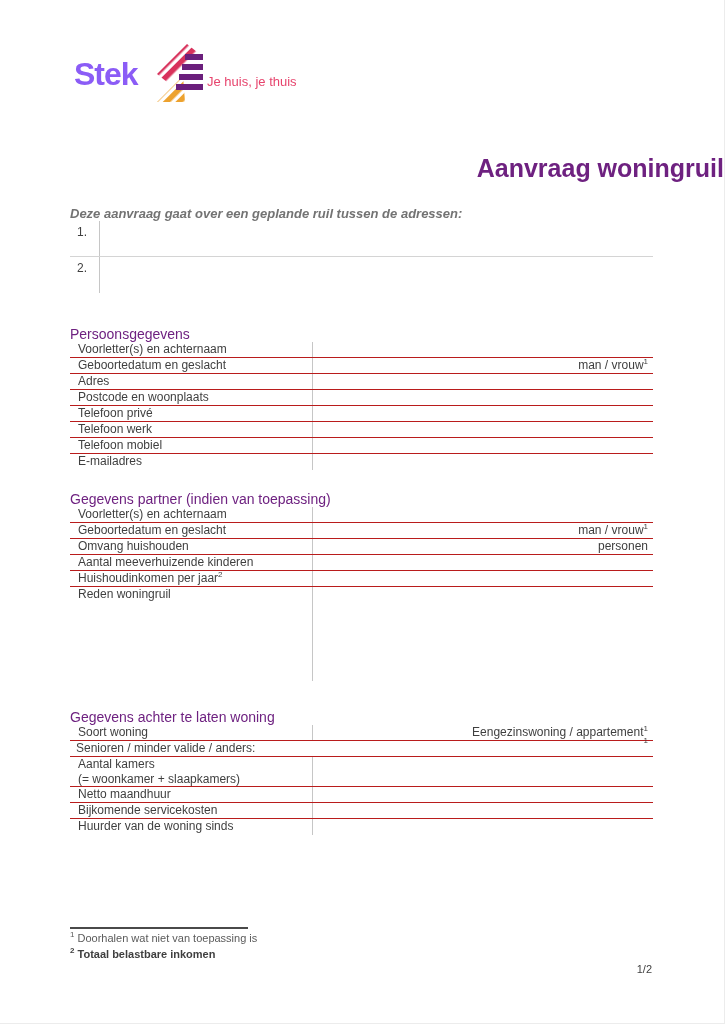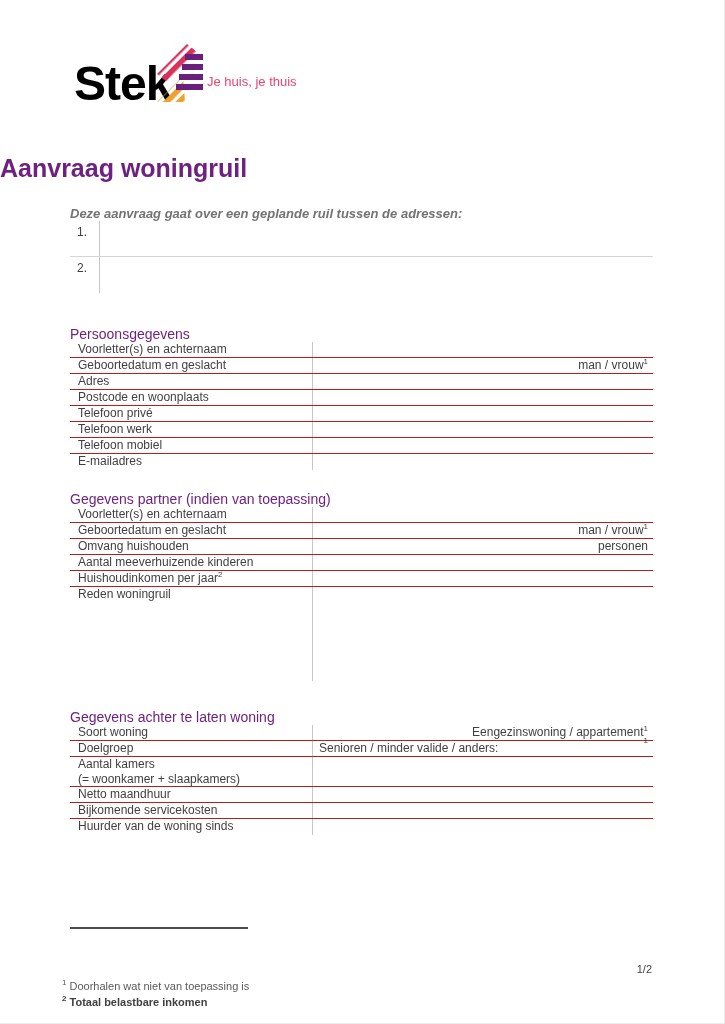"Stek" .brand-word { color: #000000 -> #8b5cf6; font-size: 48px -> 32px }
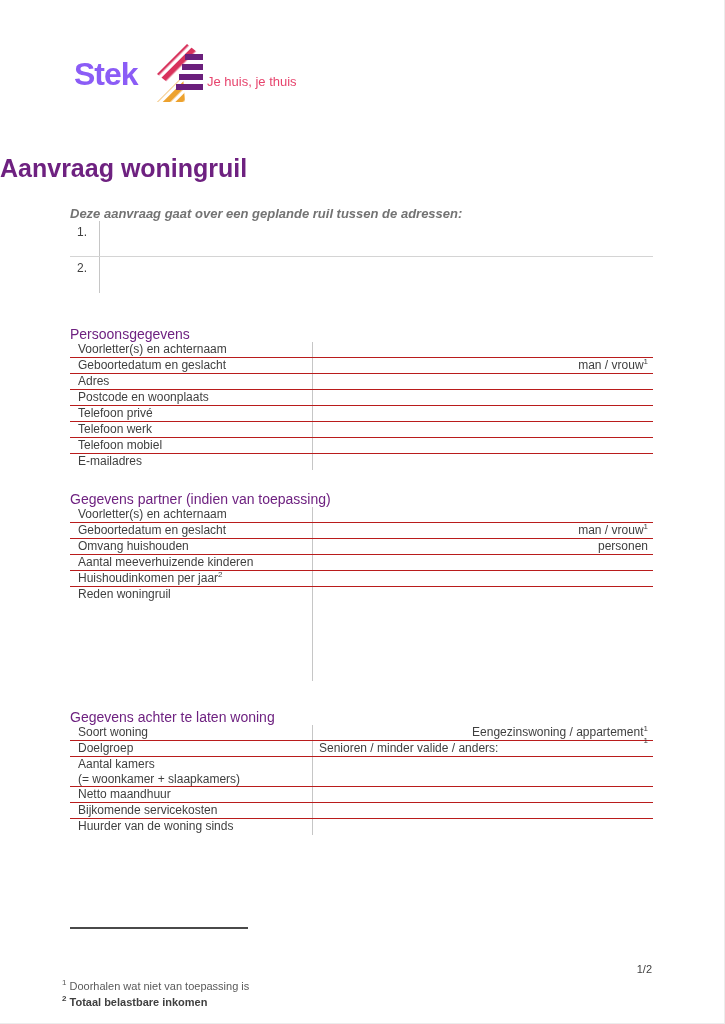"Aanvraag woningruil" .doc-title { text-align: left -> right }
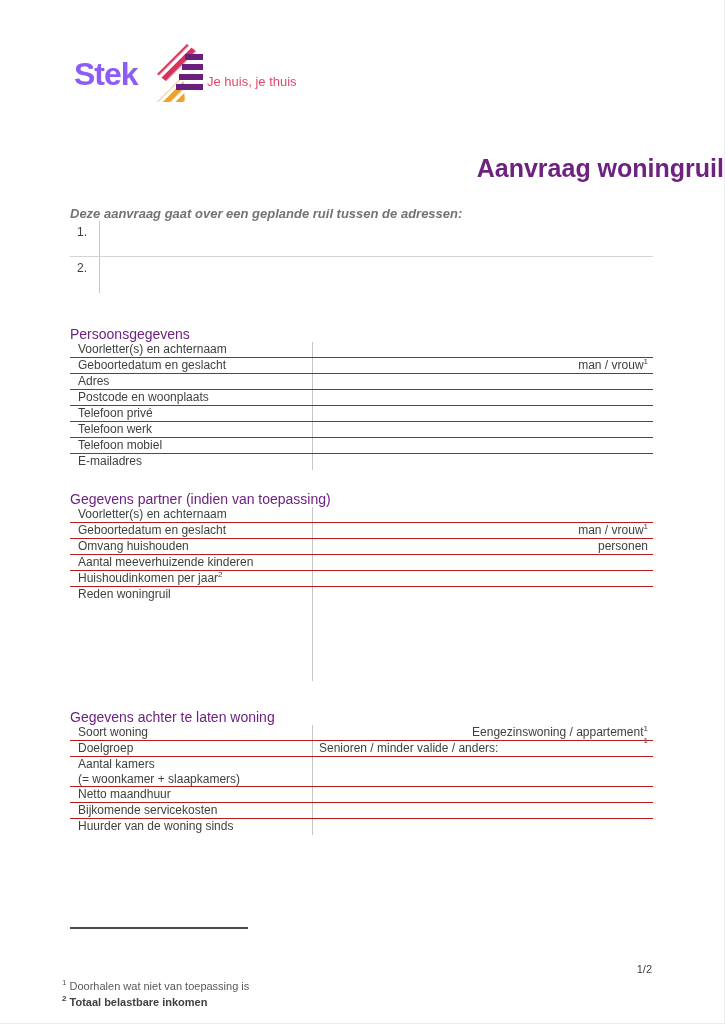"Doelgroep" div.fcell-l { html: <div>Doelgroep</div> -> none }
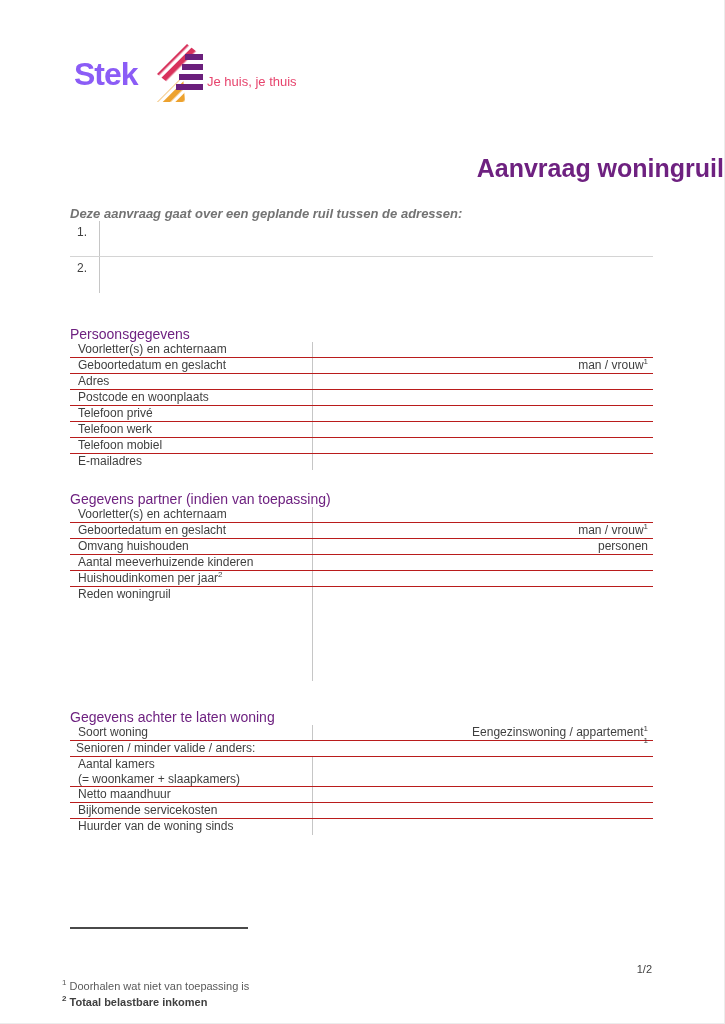"1 Doorhalen wat niet van" .footnote { left: 62px -> 70px; margin-top: 48px -> none }
